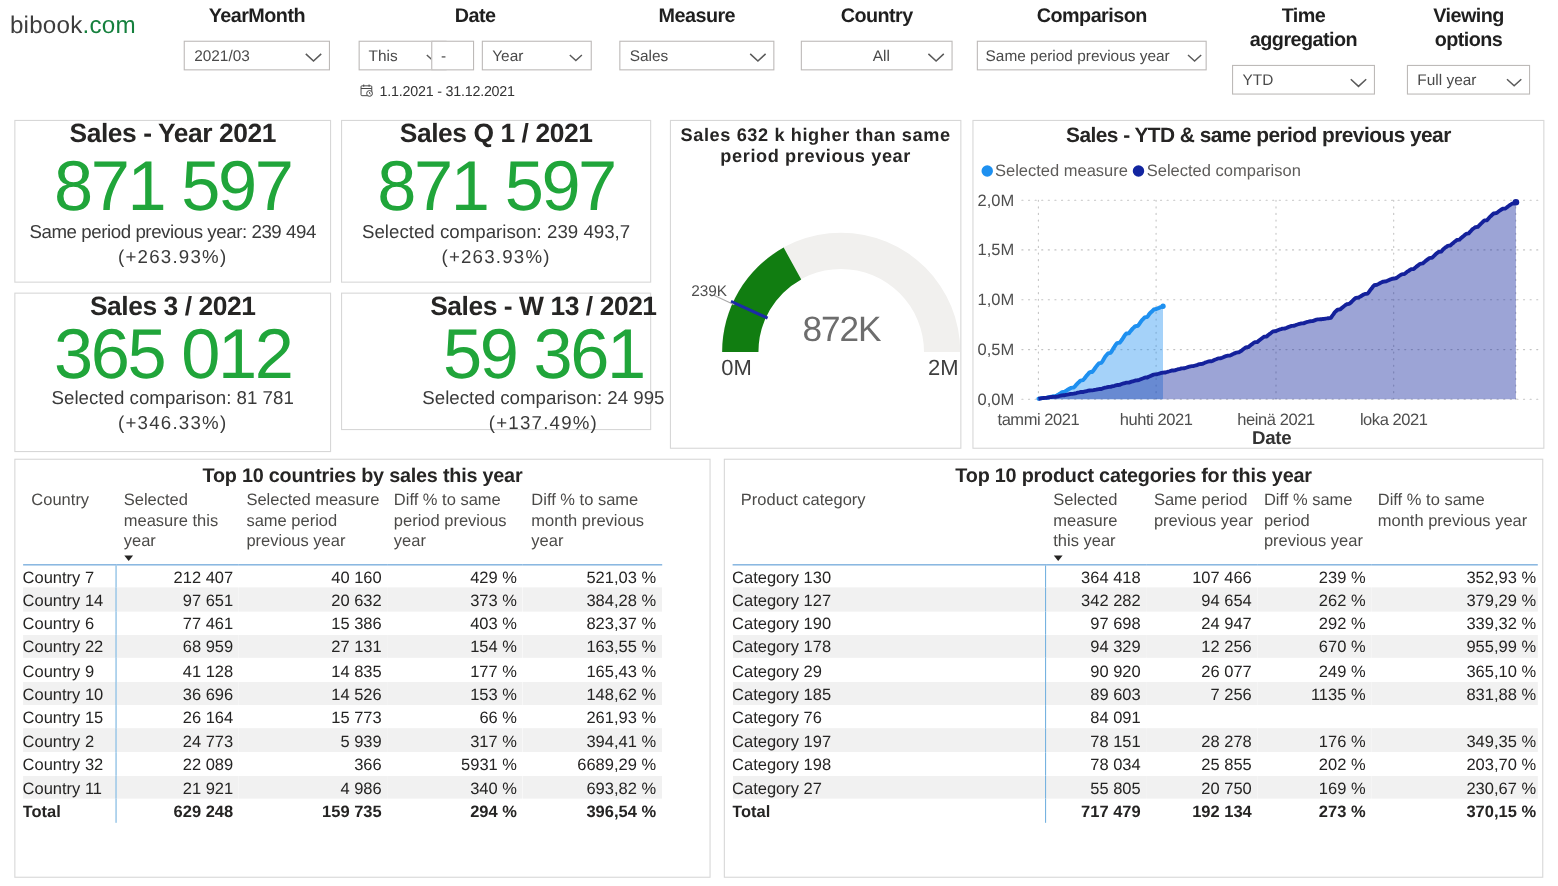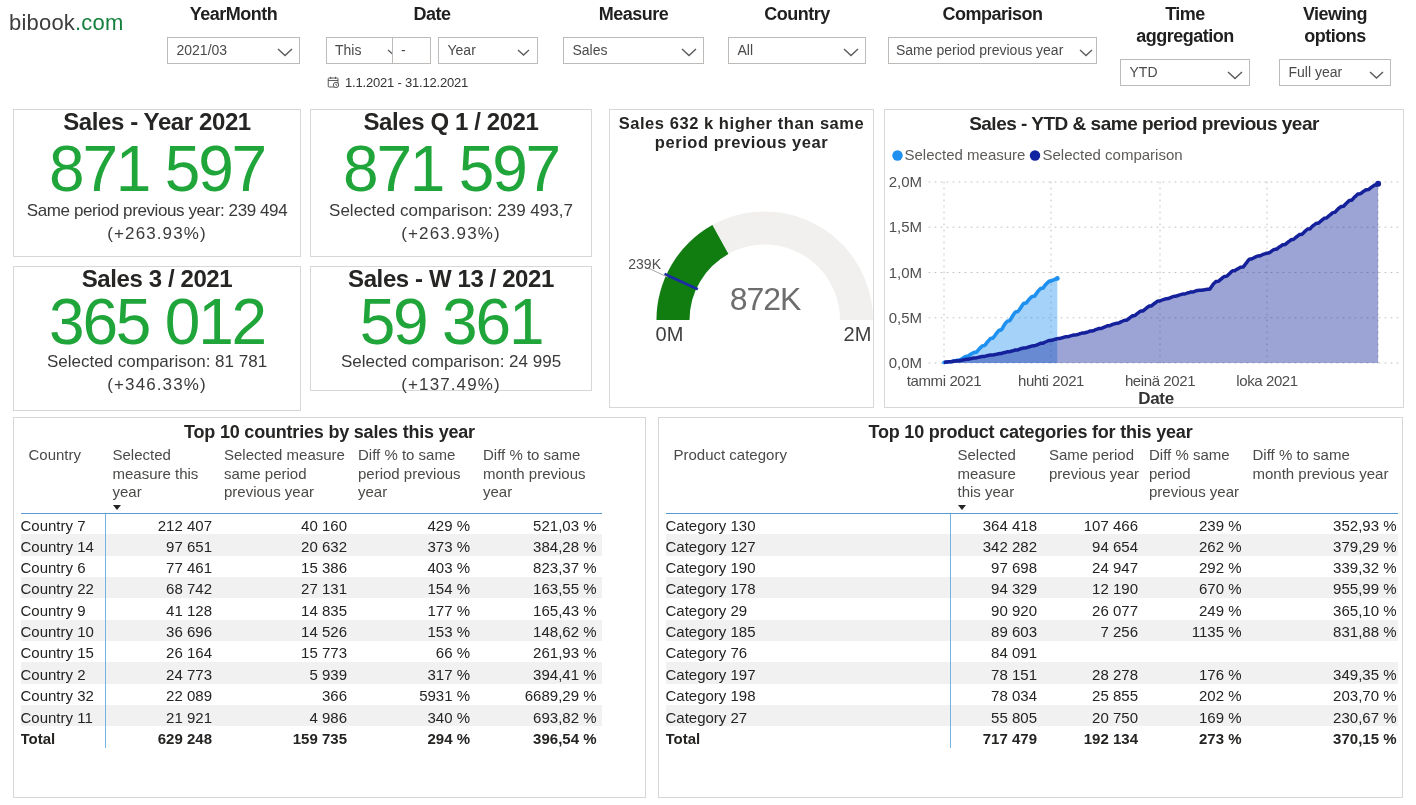"All" div.dd { text-align: none -> center }
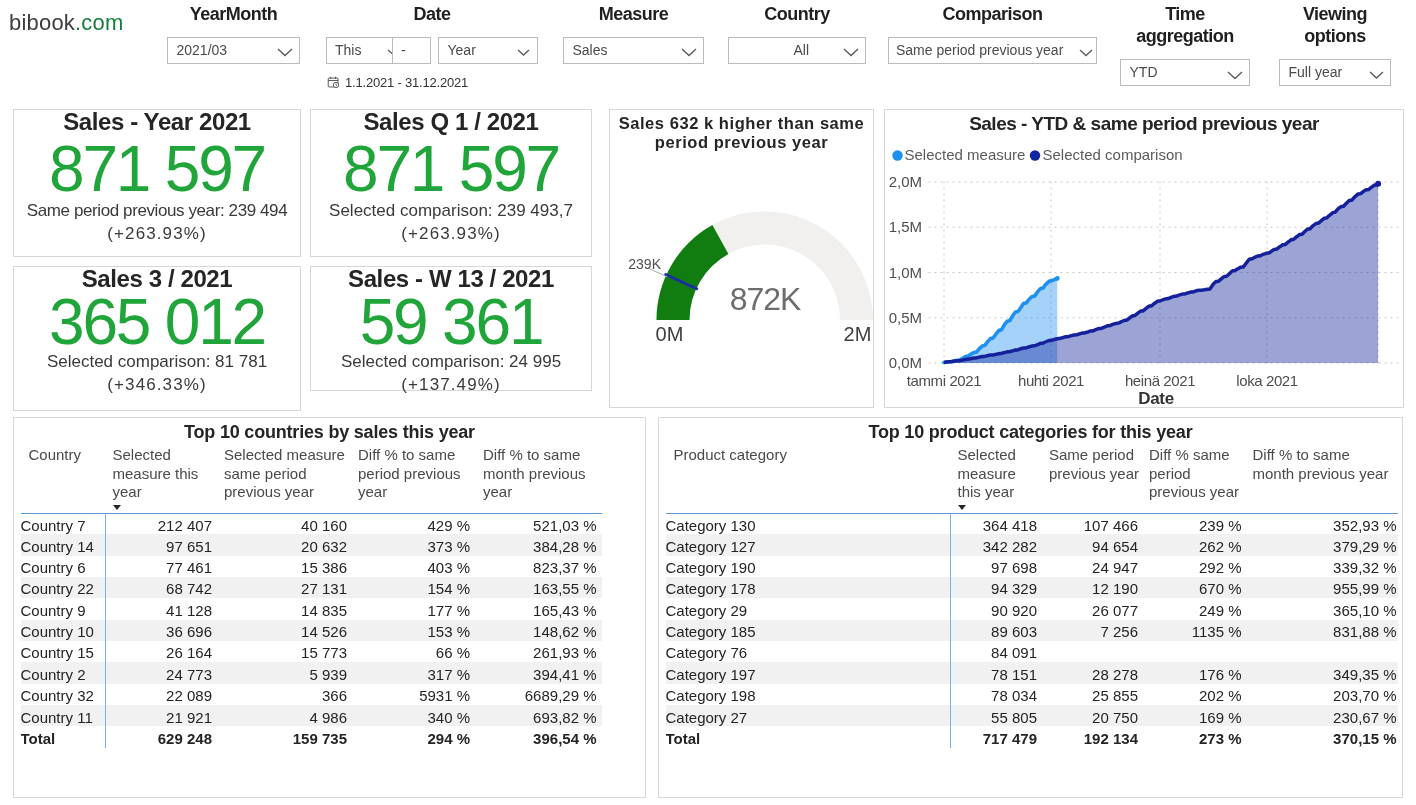"Sales - W 13 /" div.panel { padding-left: none -> 43px }
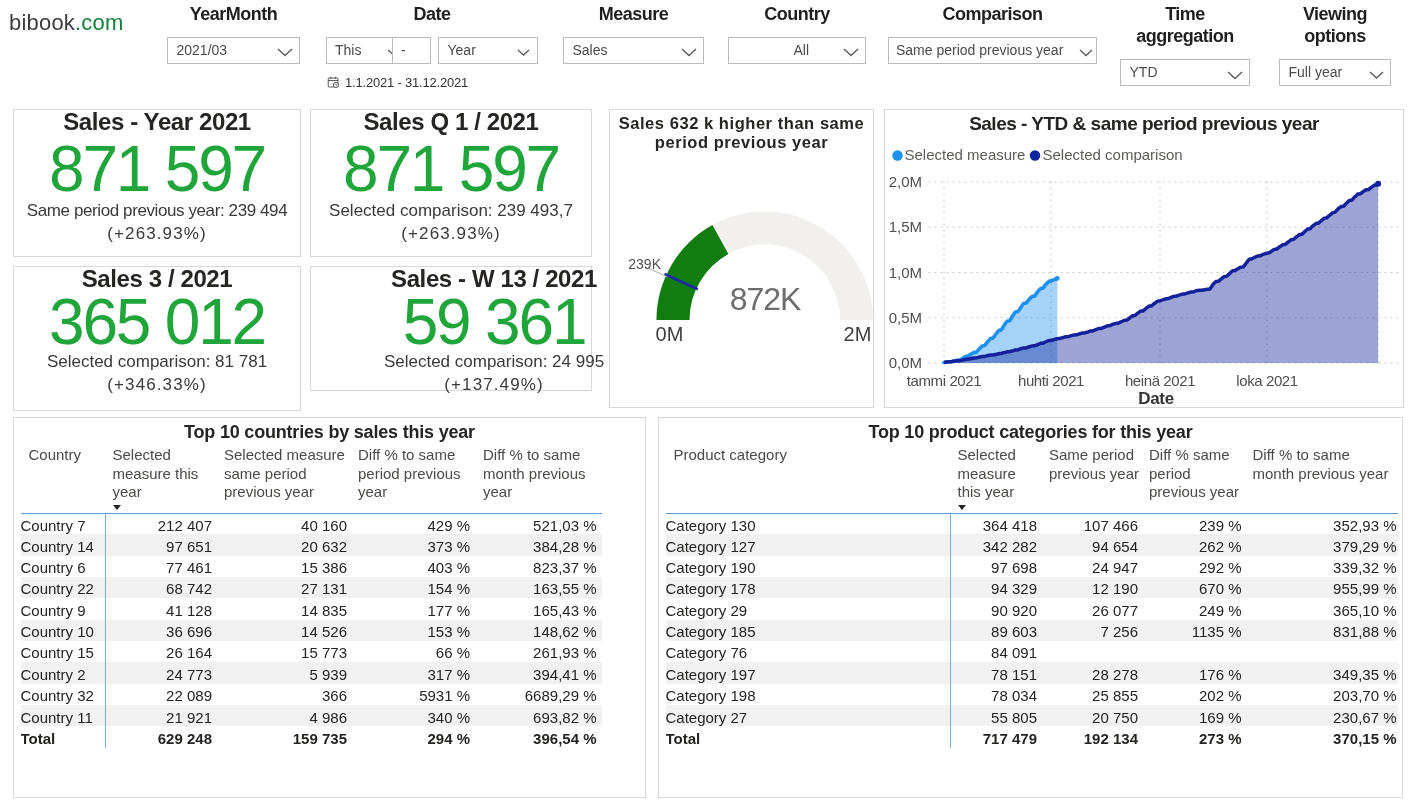"68 742" td.num { text: 68 742 -> 68 959 }
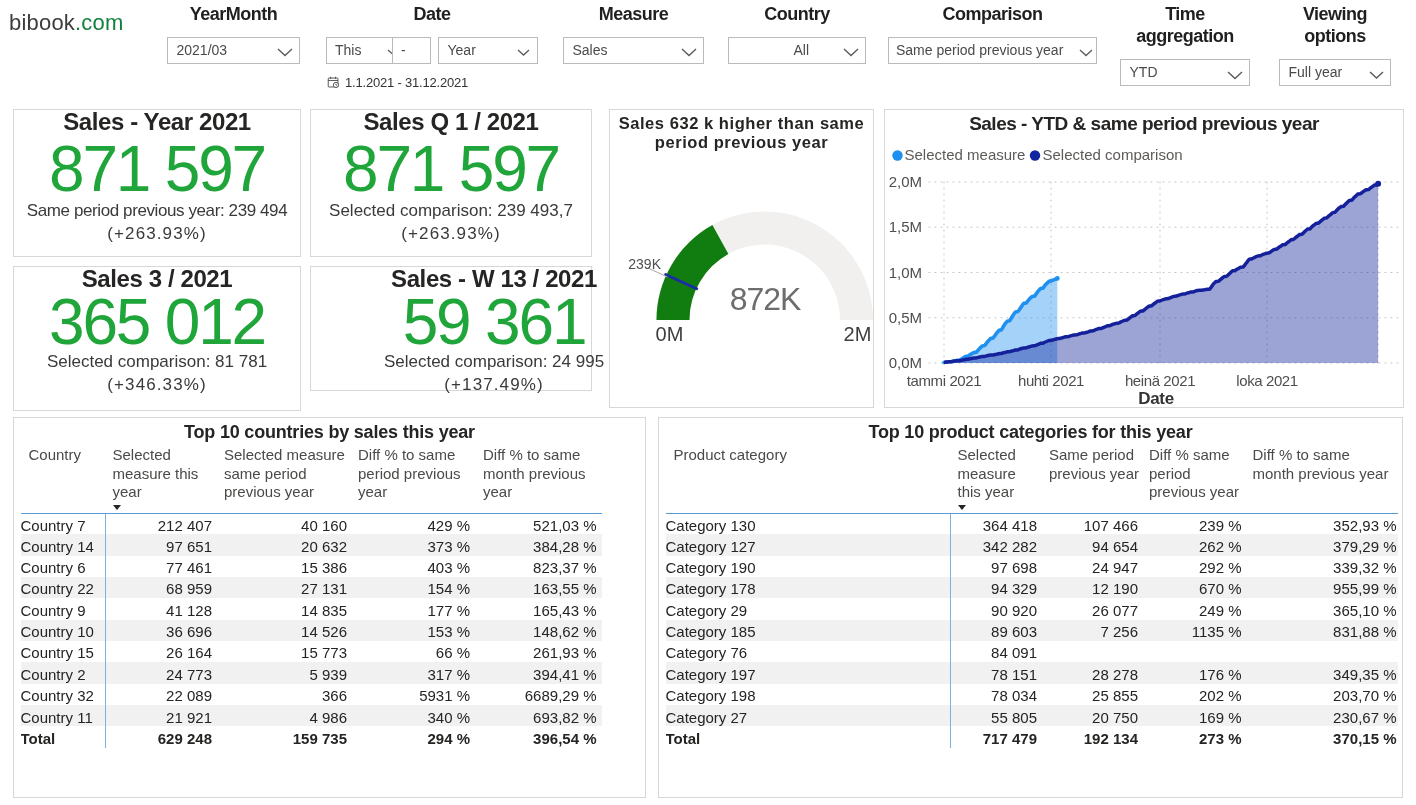"12 190" td.num { text: 12 190 -> 12 256 }
